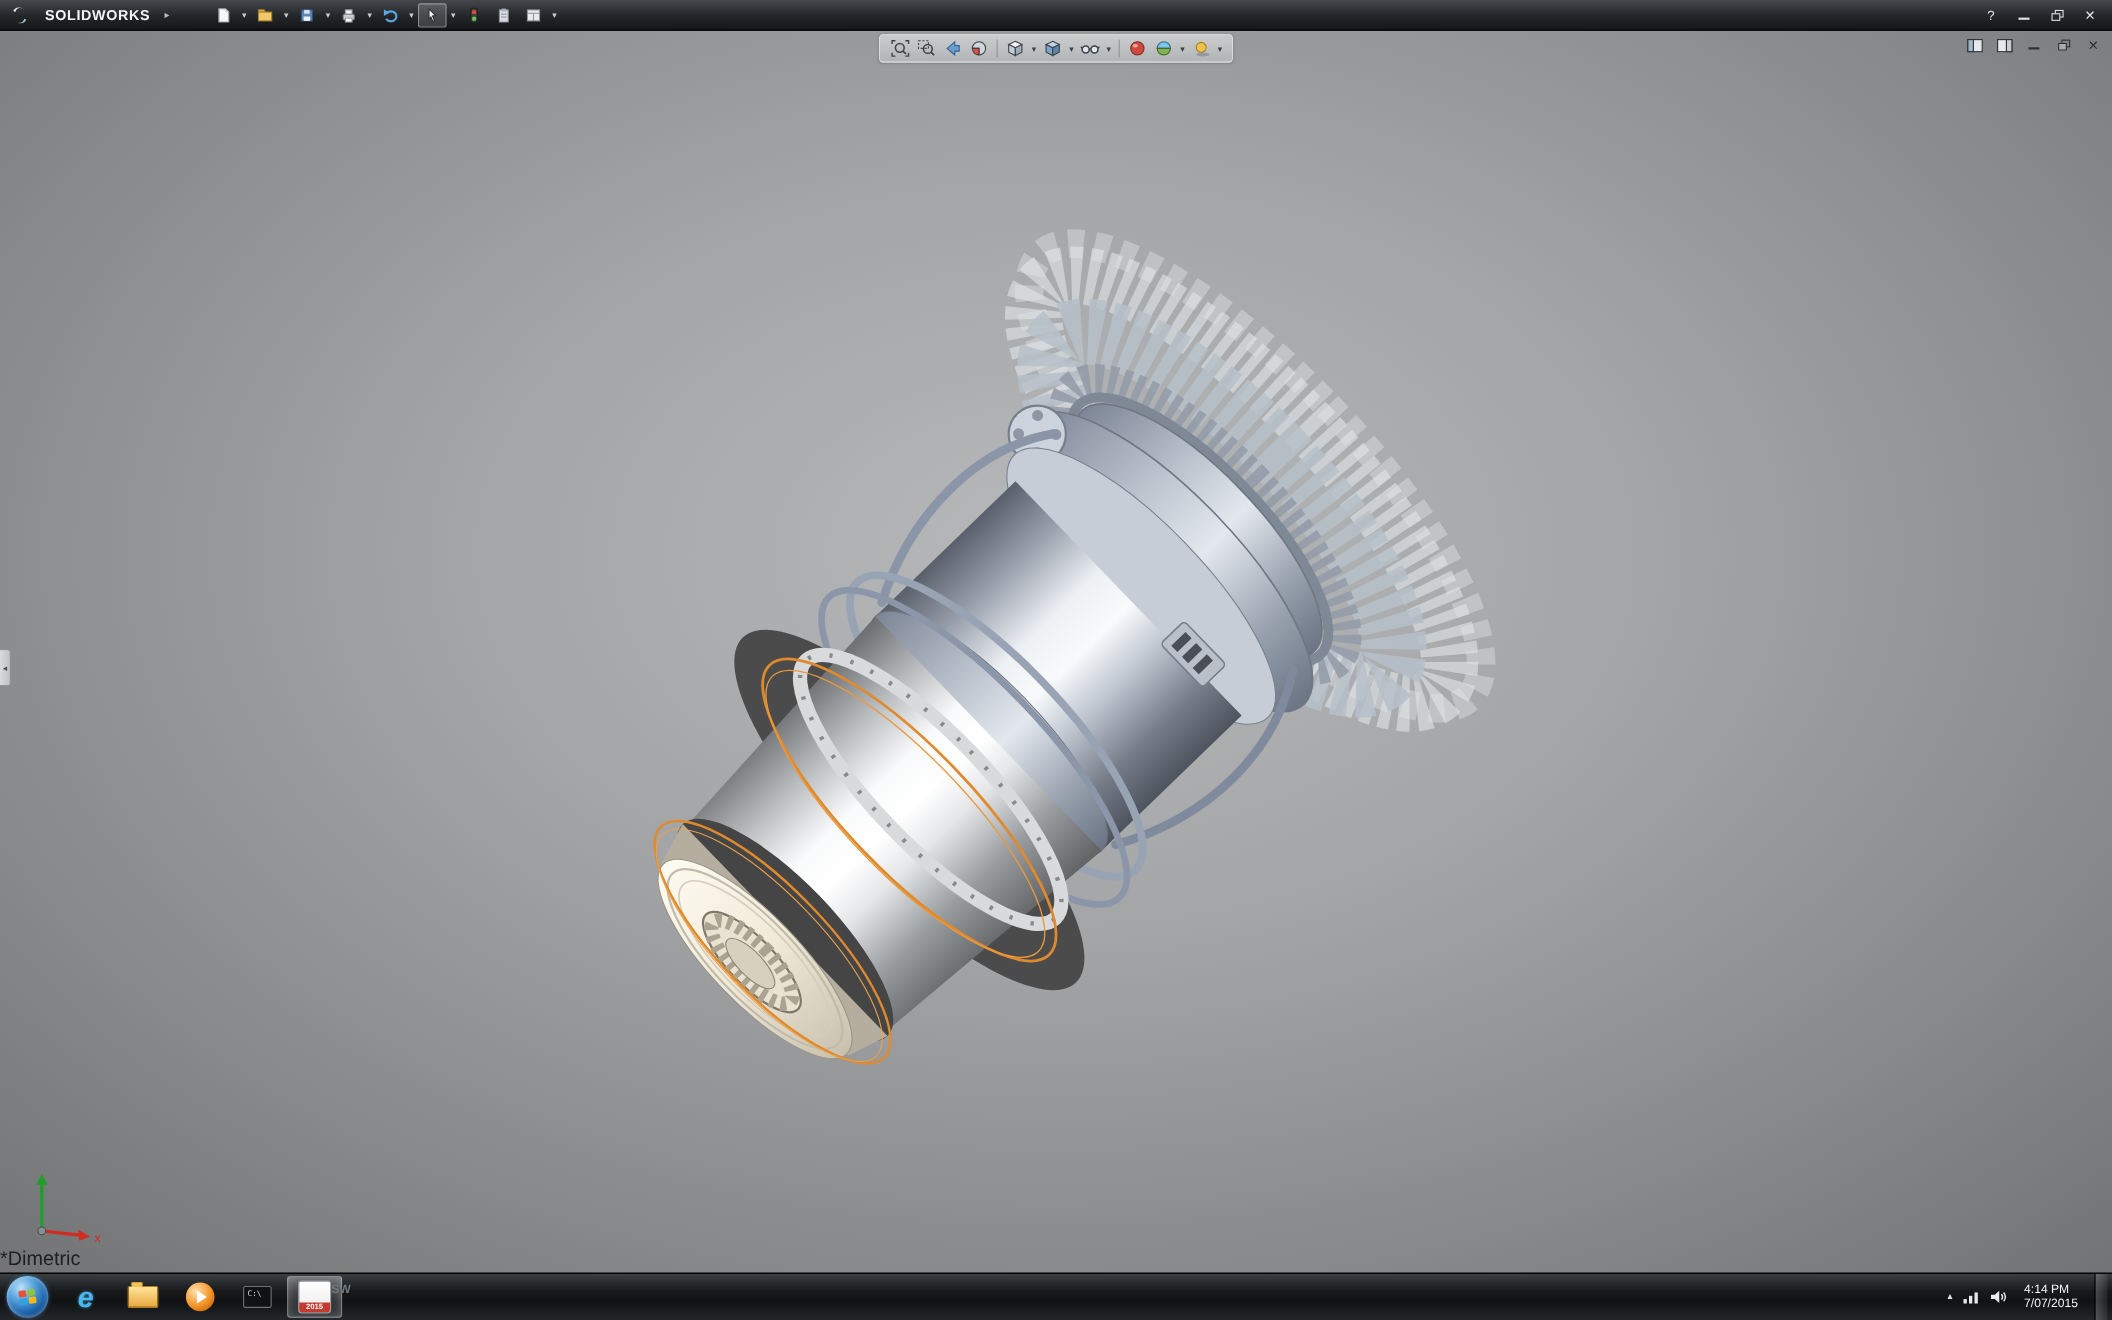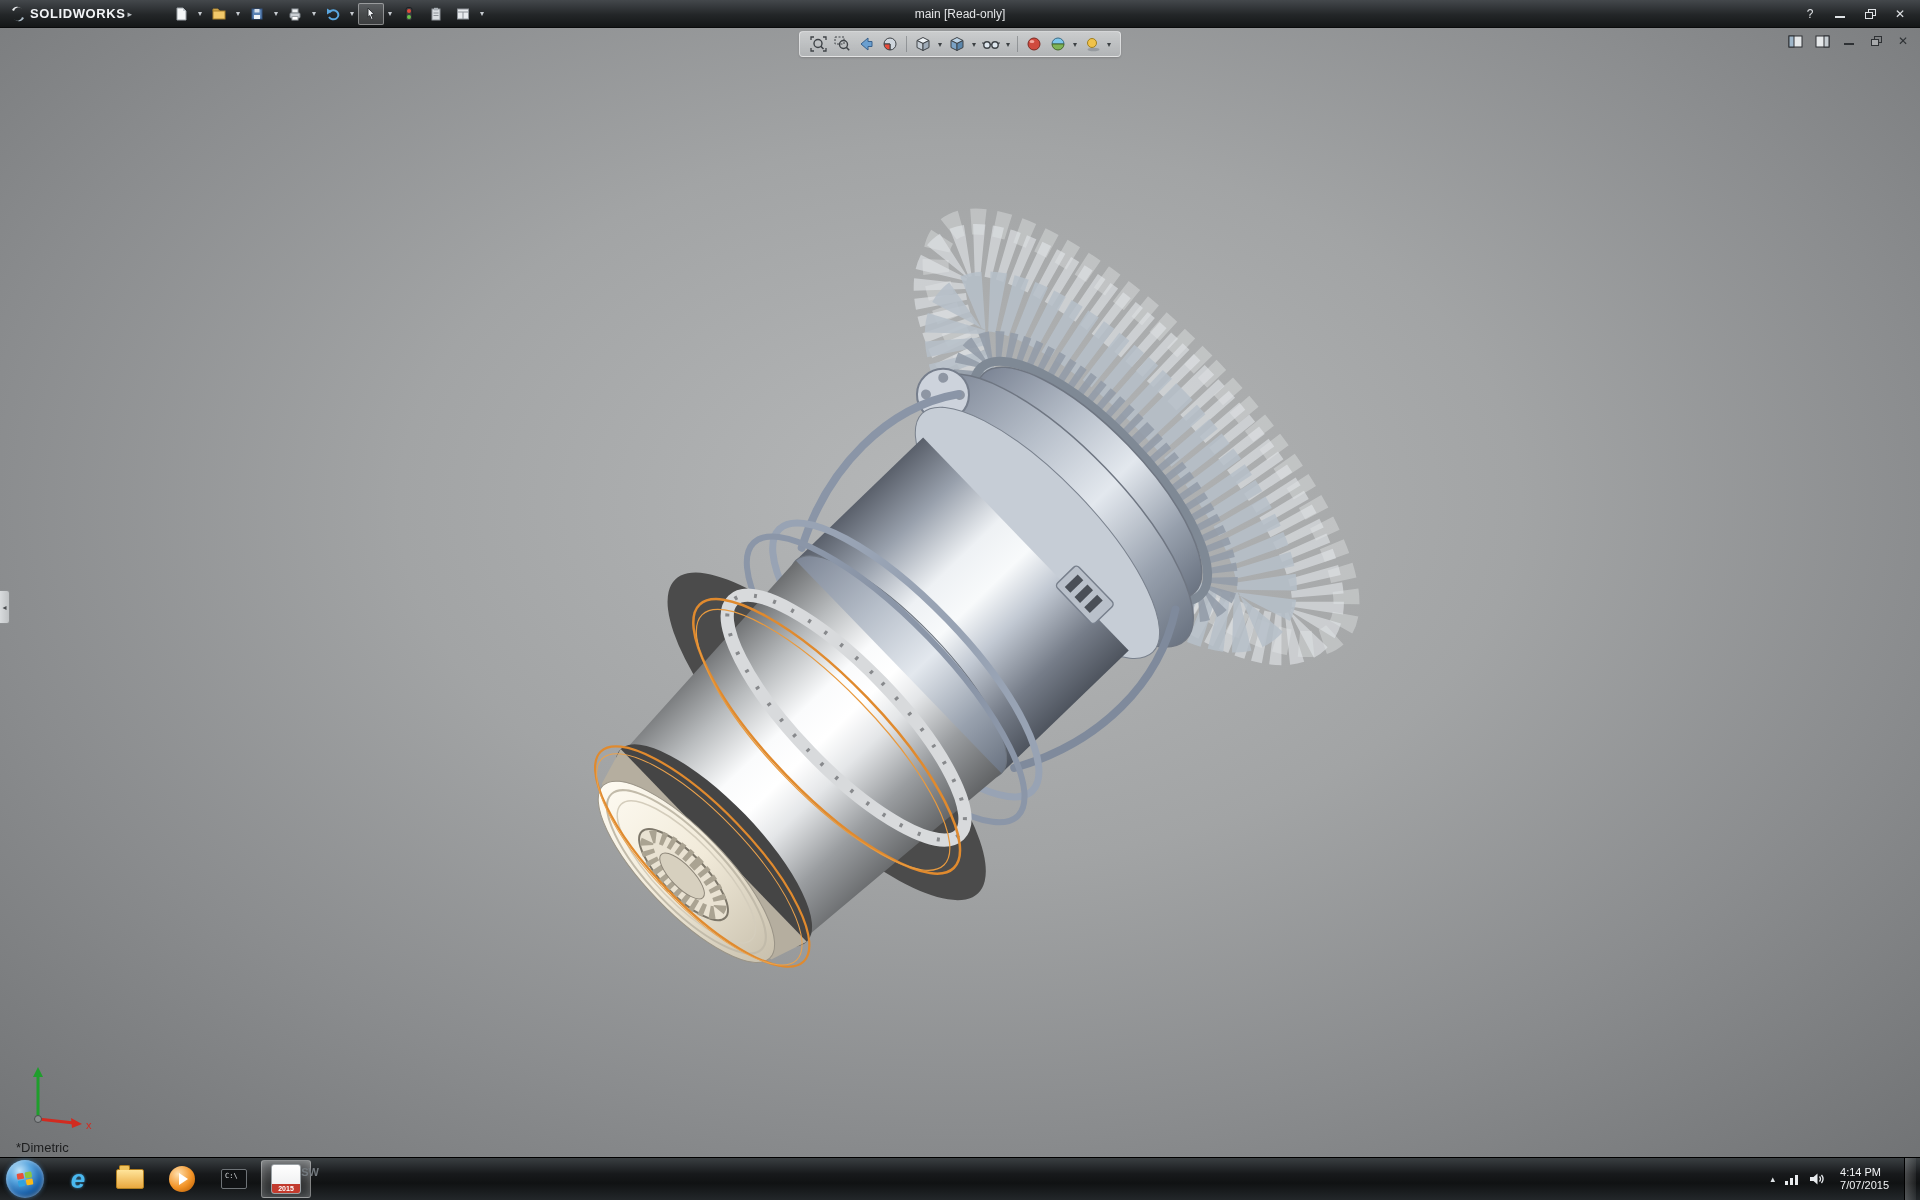"SOLIDWORKS" .brand { gap: 2px -> 13px }
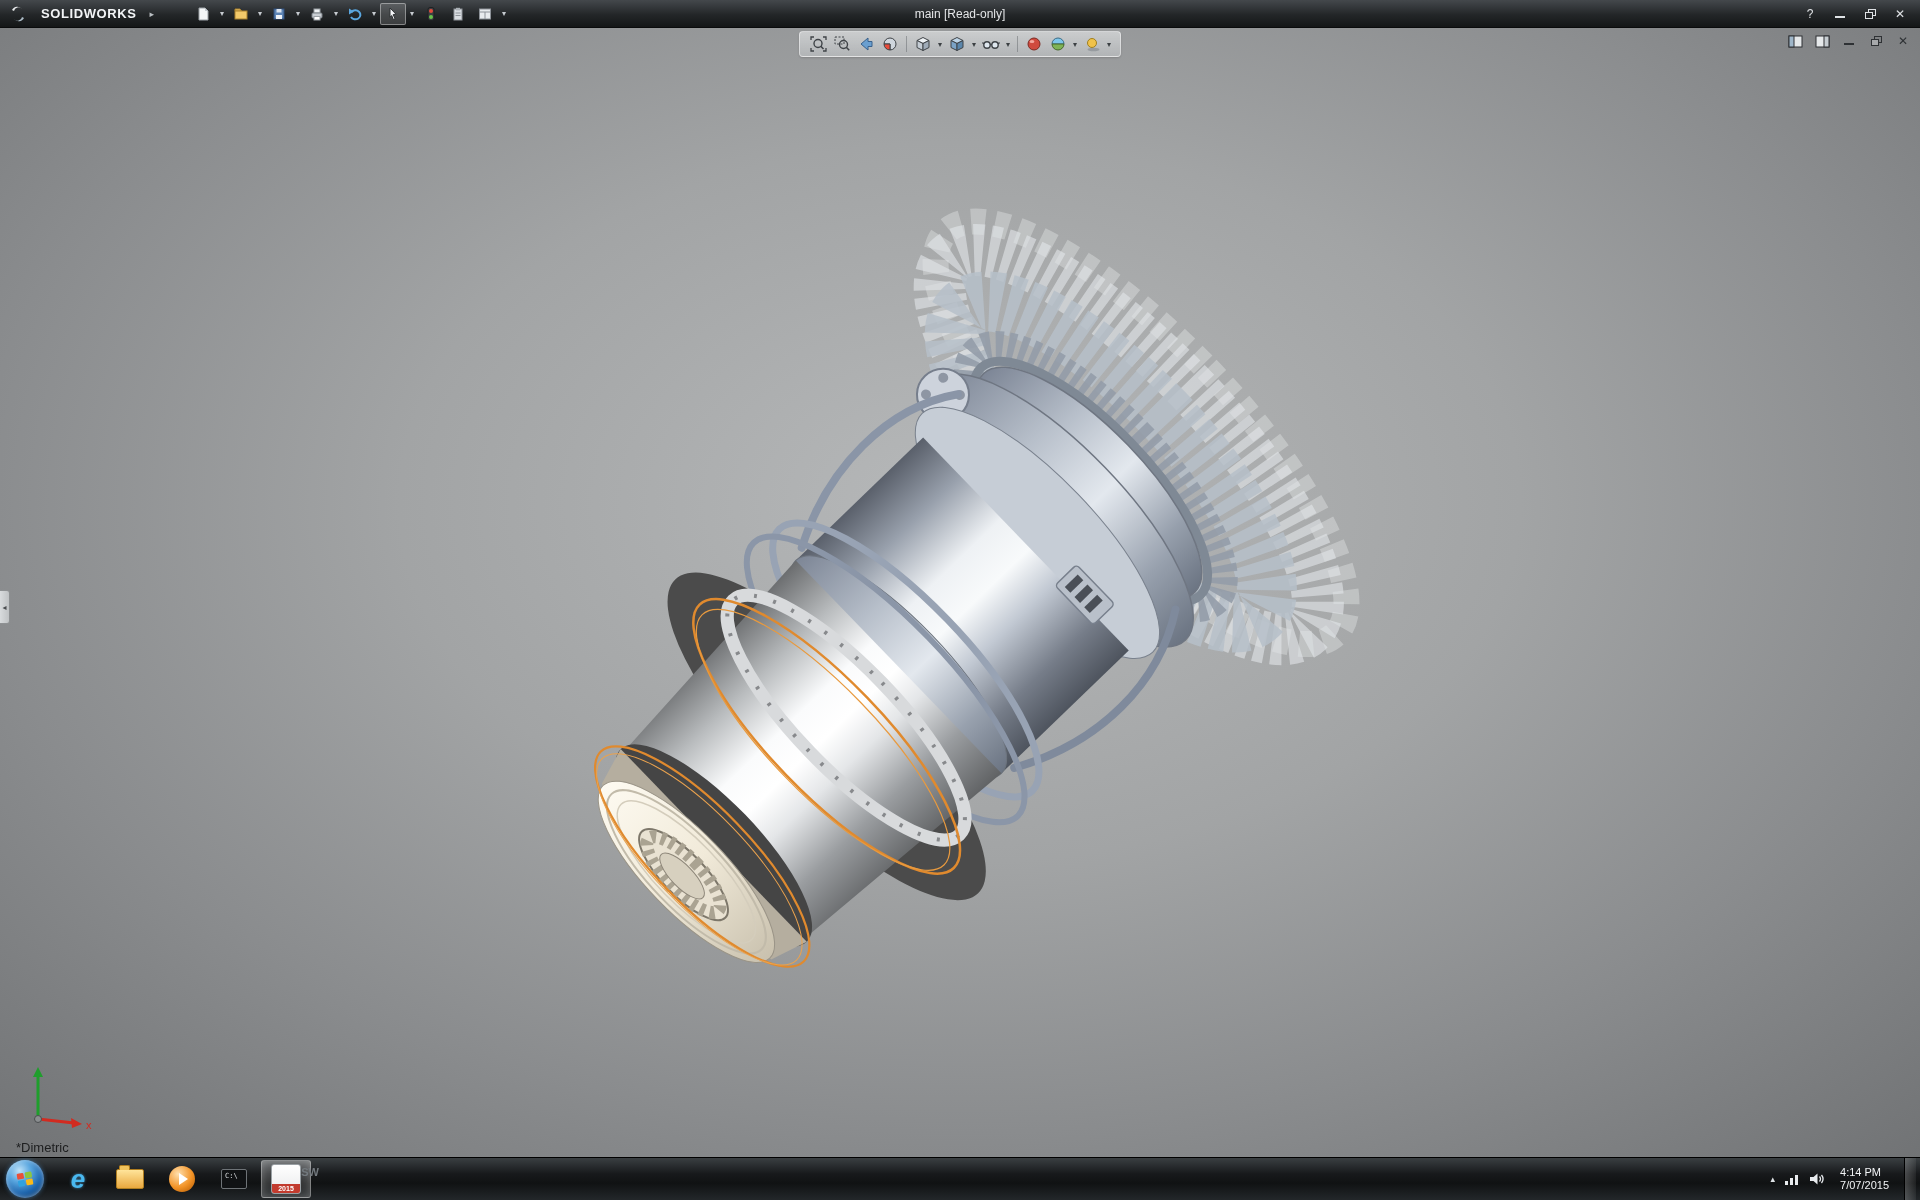"main [Read-only]" div.title-center { html: <div>main [Read-only]</div> -> none }
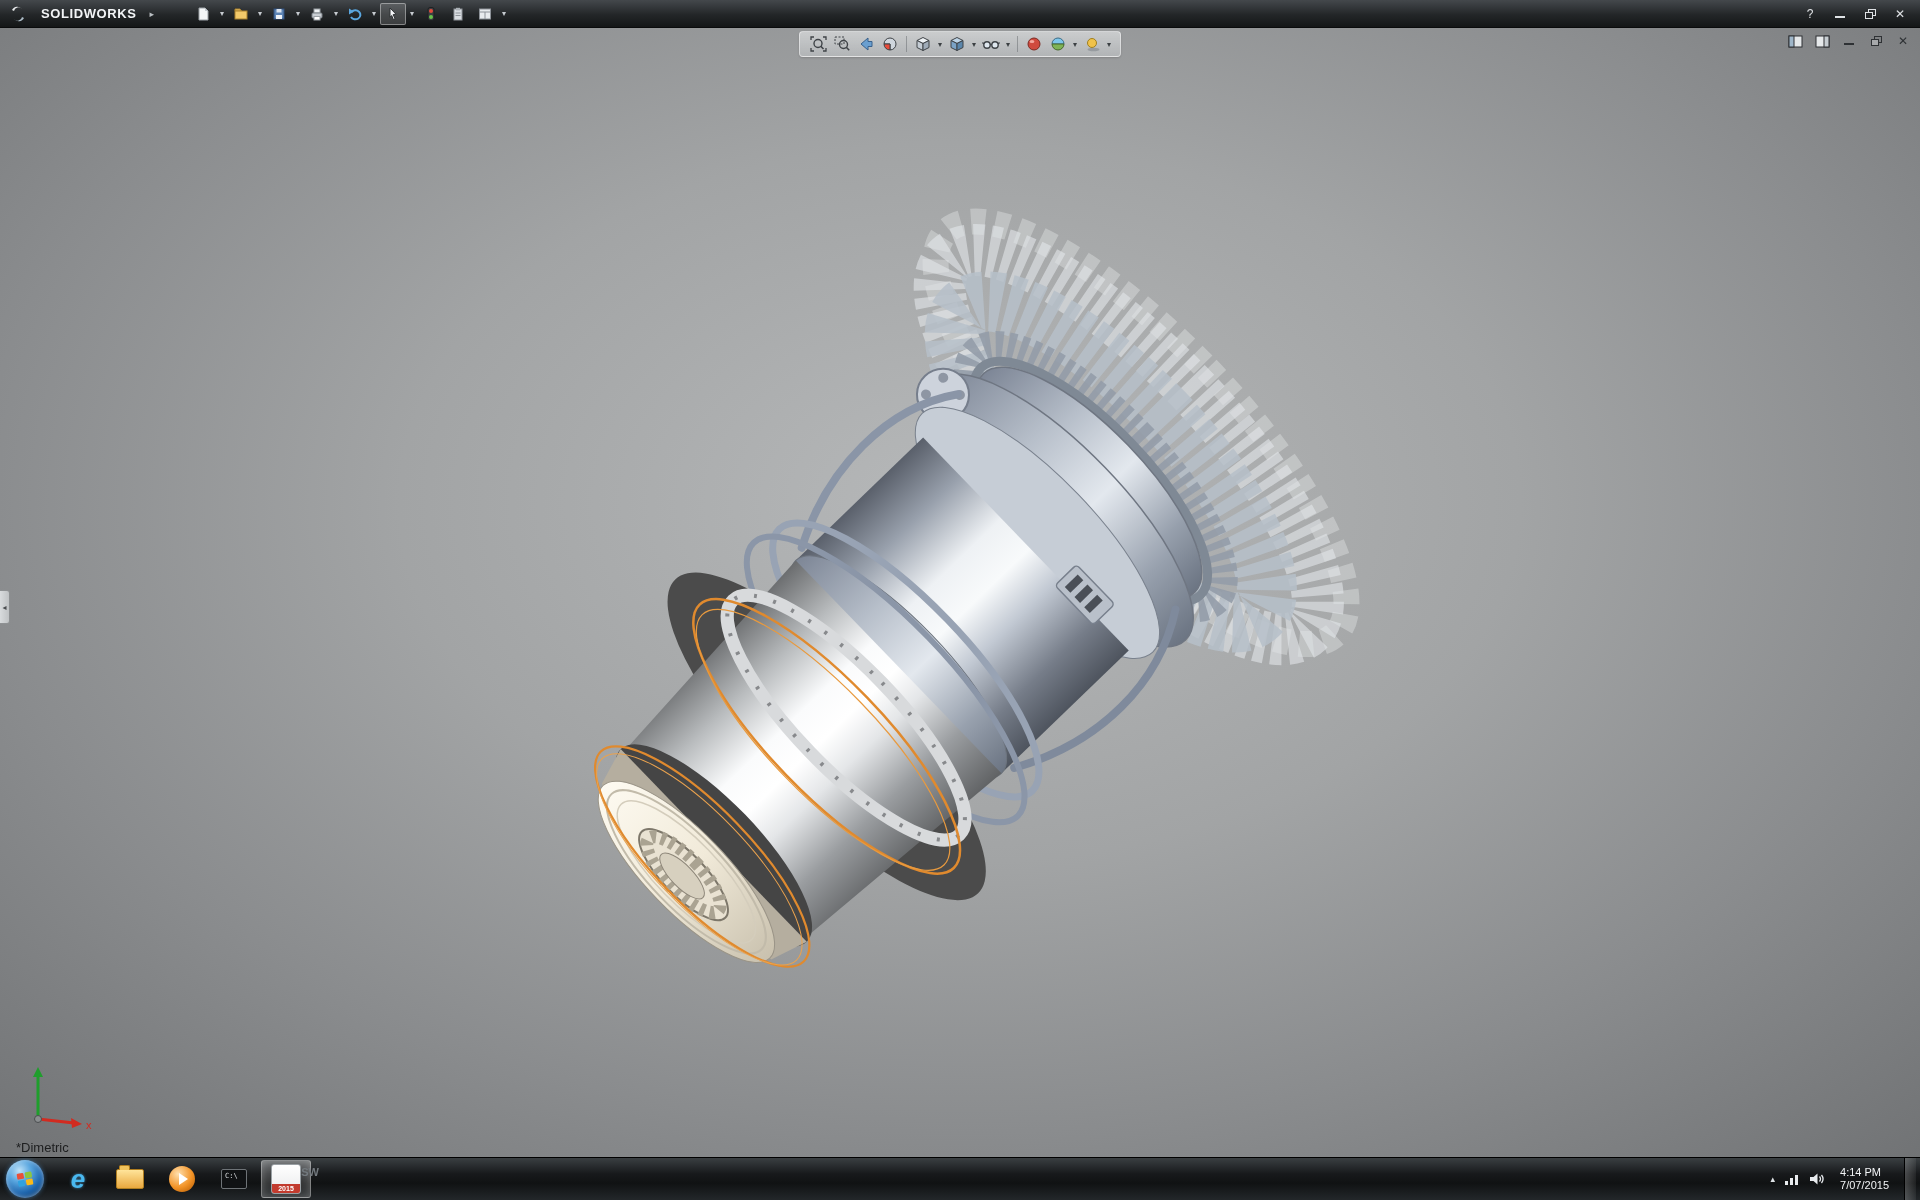"*Dimetric" .view-label { font-size: 13px -> 18px; left: 16px -> 0 }
